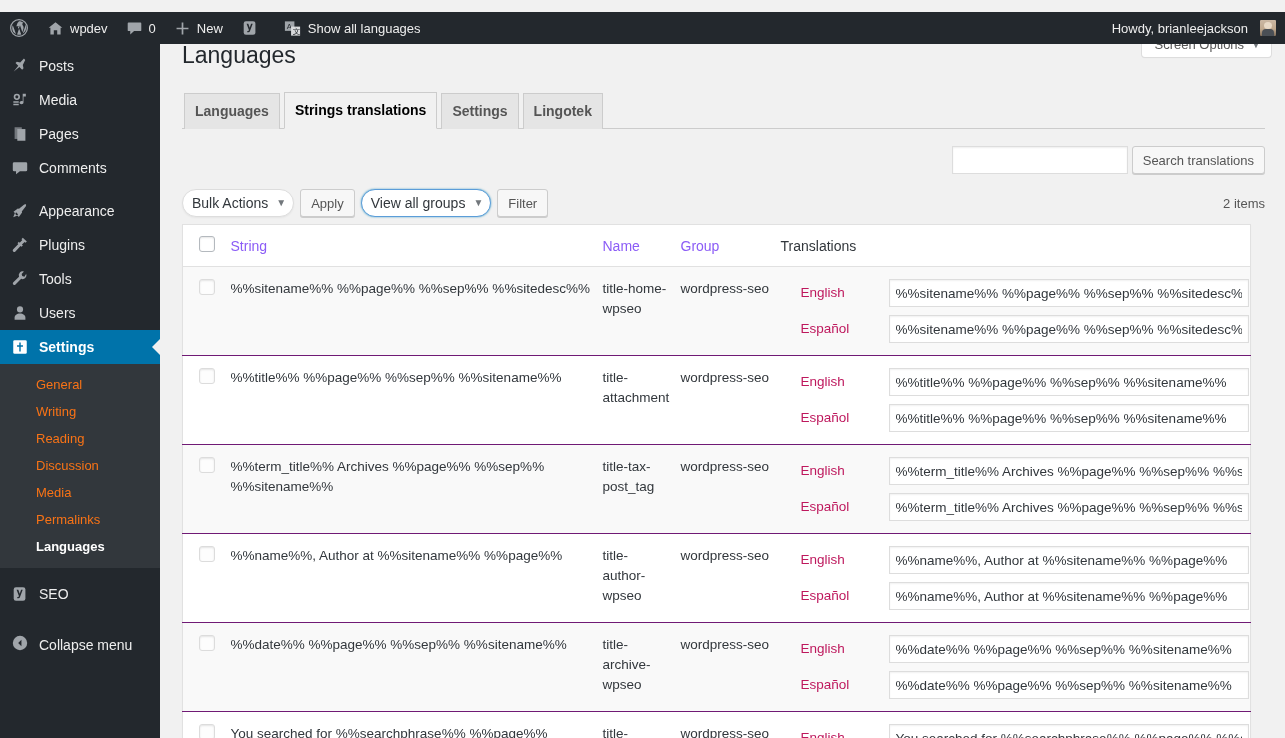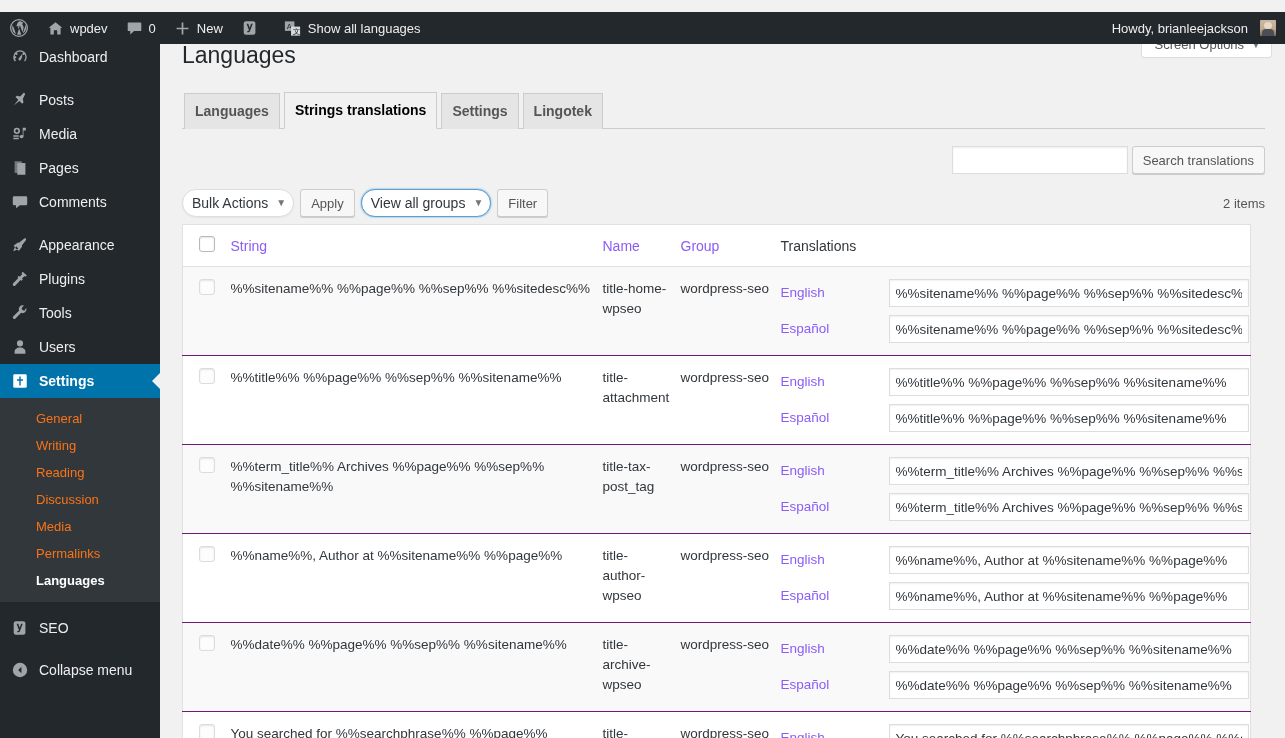"Dashboard" div.menu-top { html: <div> <span> <svg> <path></path> </svg> </span> <span>Dashboard</span> </div> -> none }
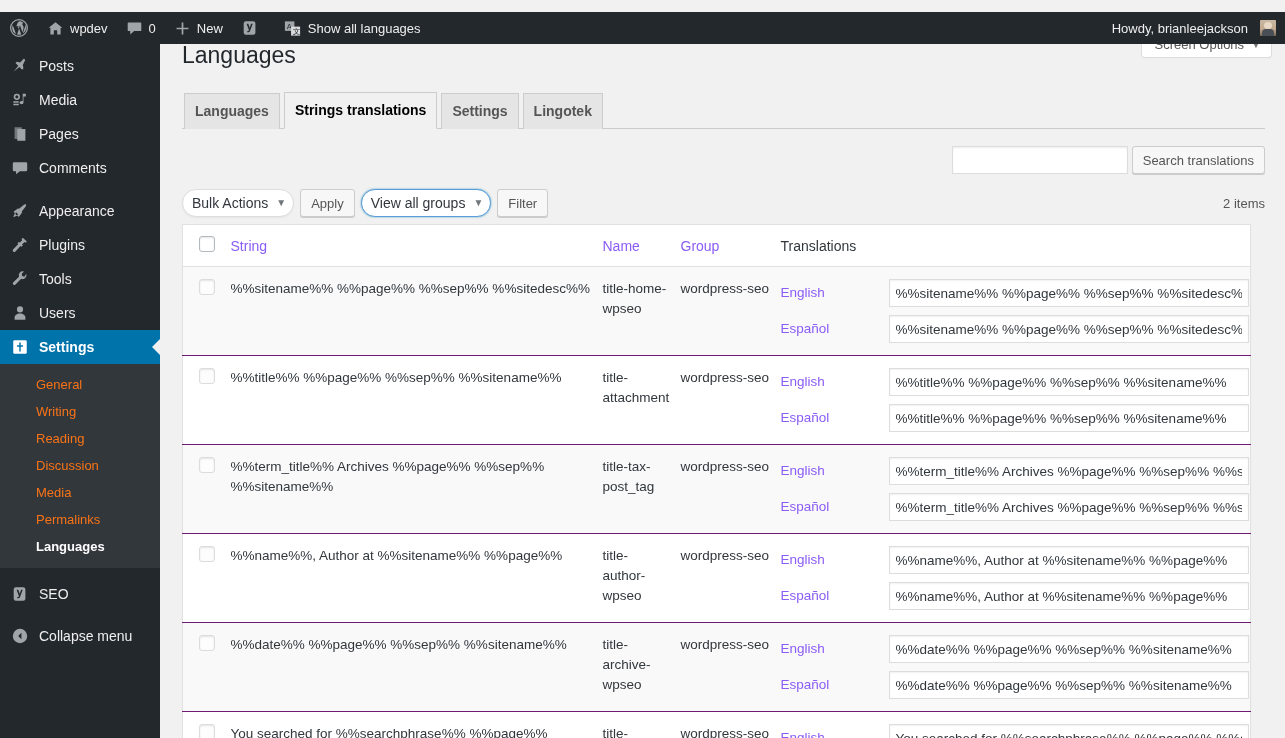"English" .lang-label { color: #8b5cf6 -> #be185d; margin-left: none -> 20px }
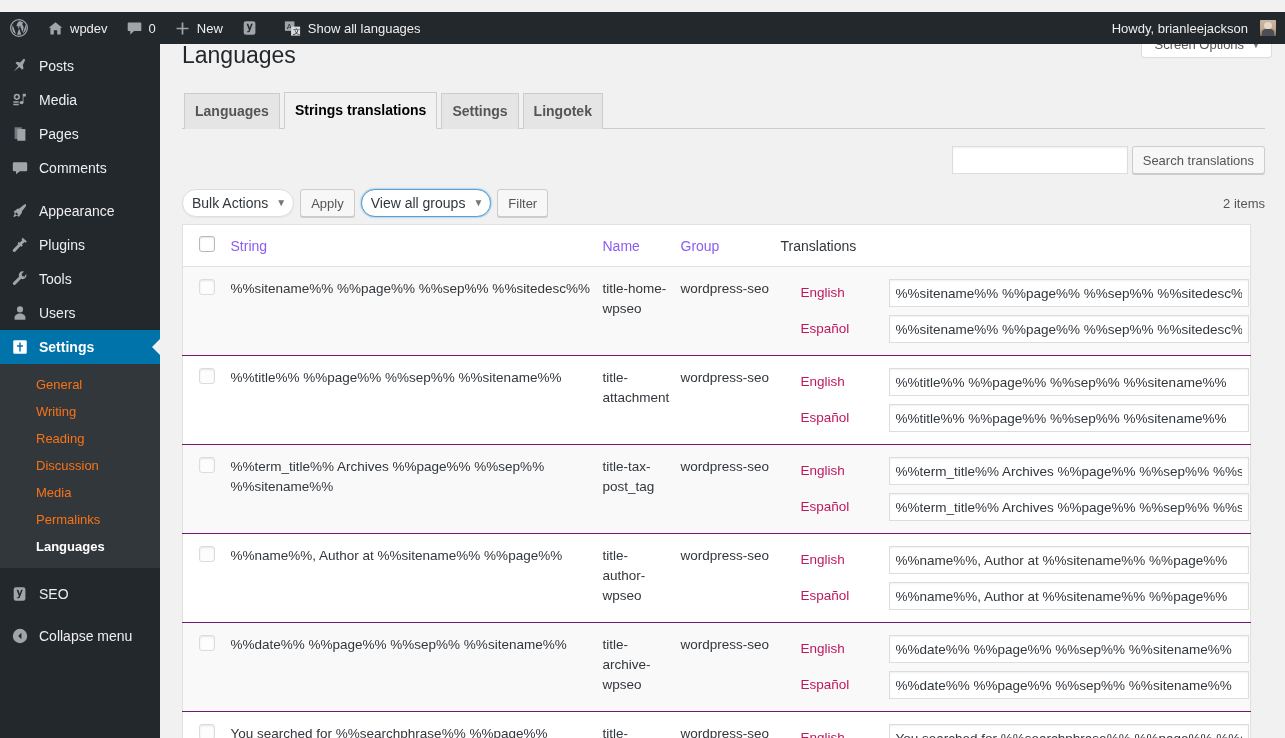"Collapse menu" .collapse-row { align-items: none -> flex-end }
